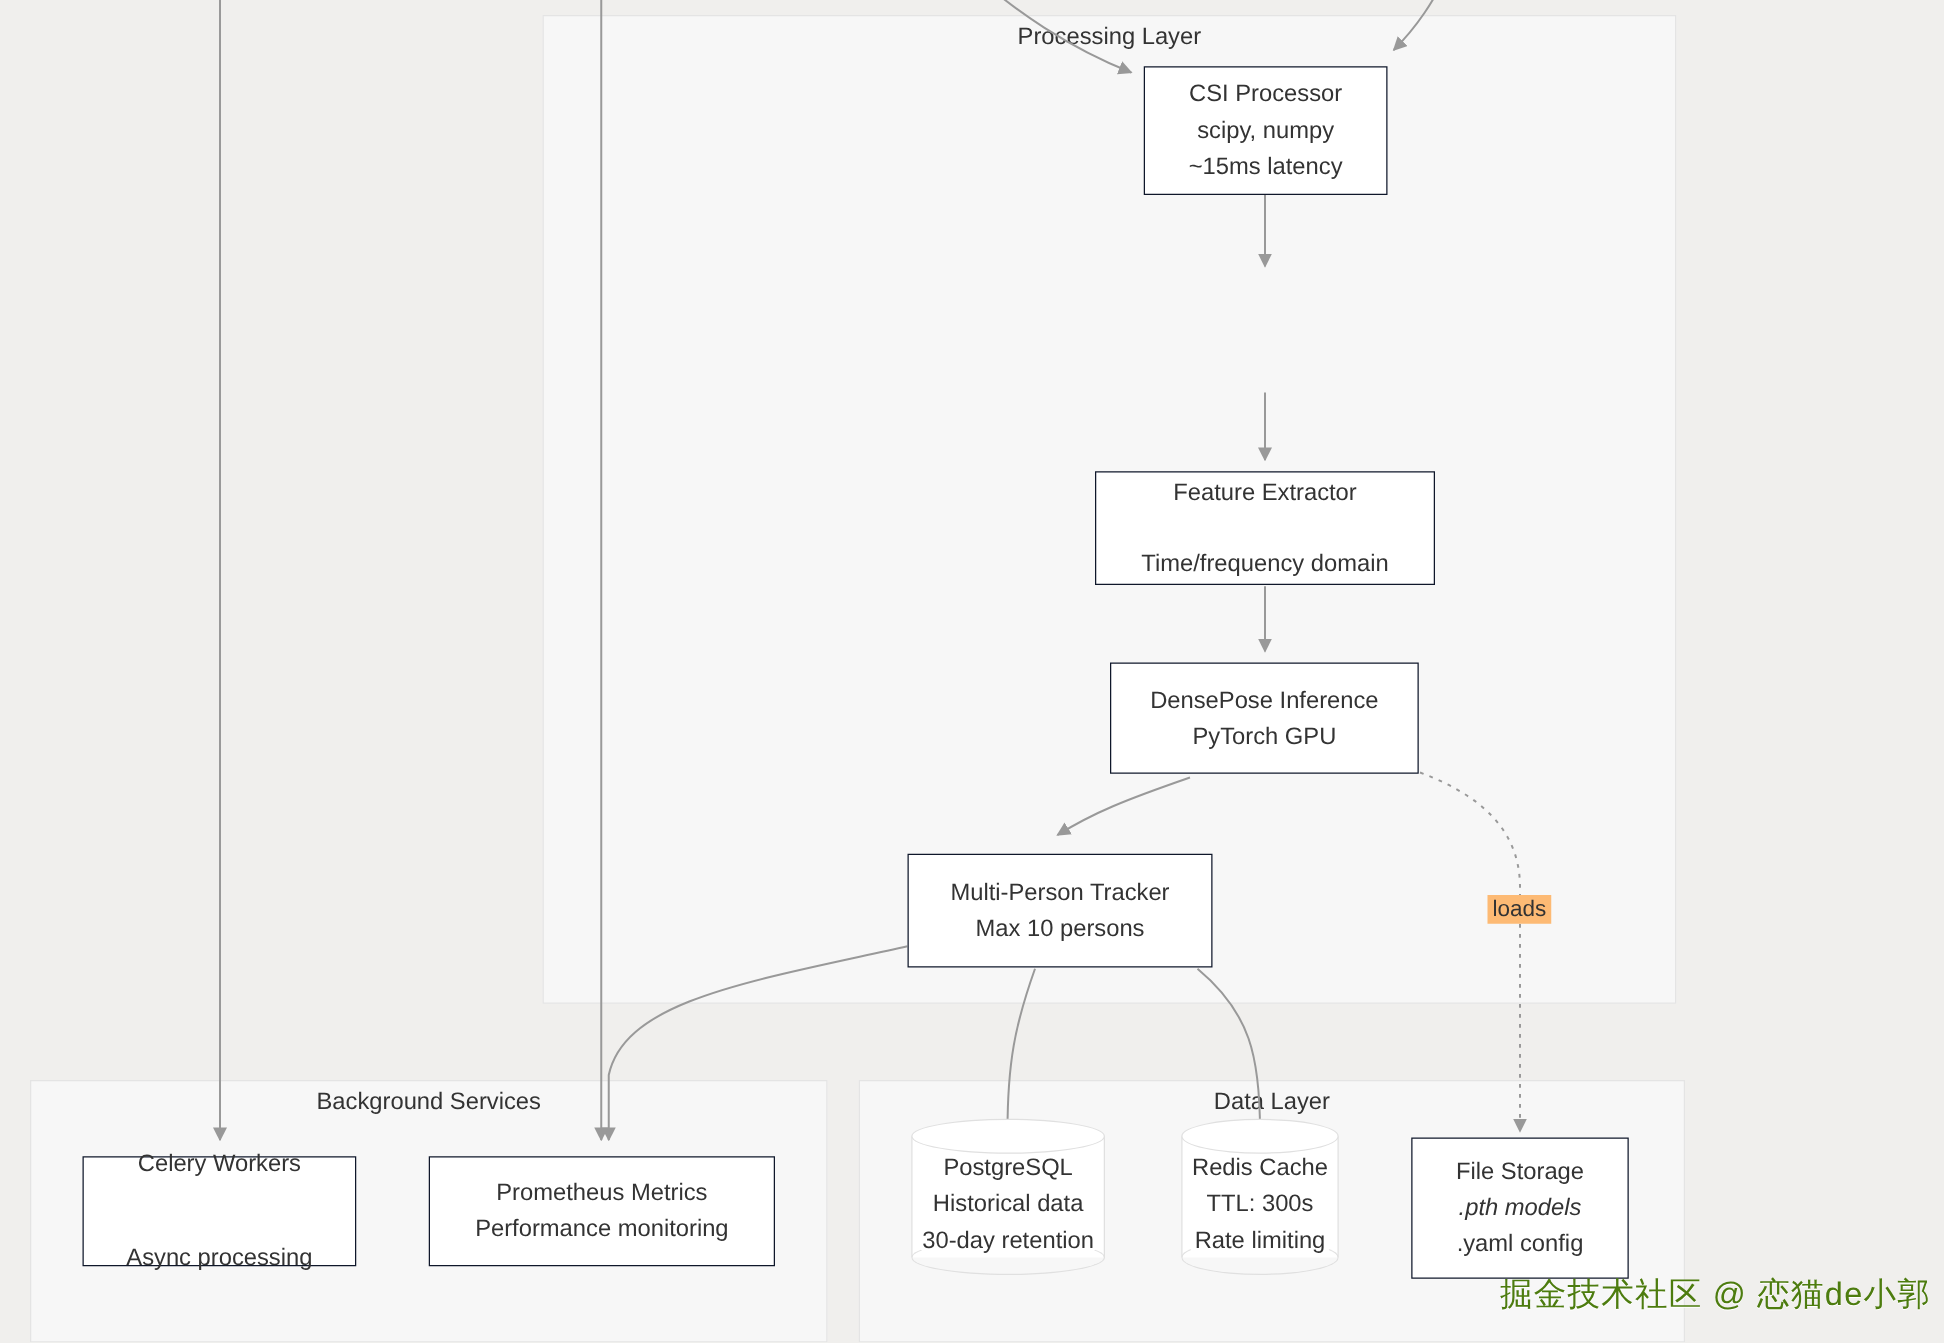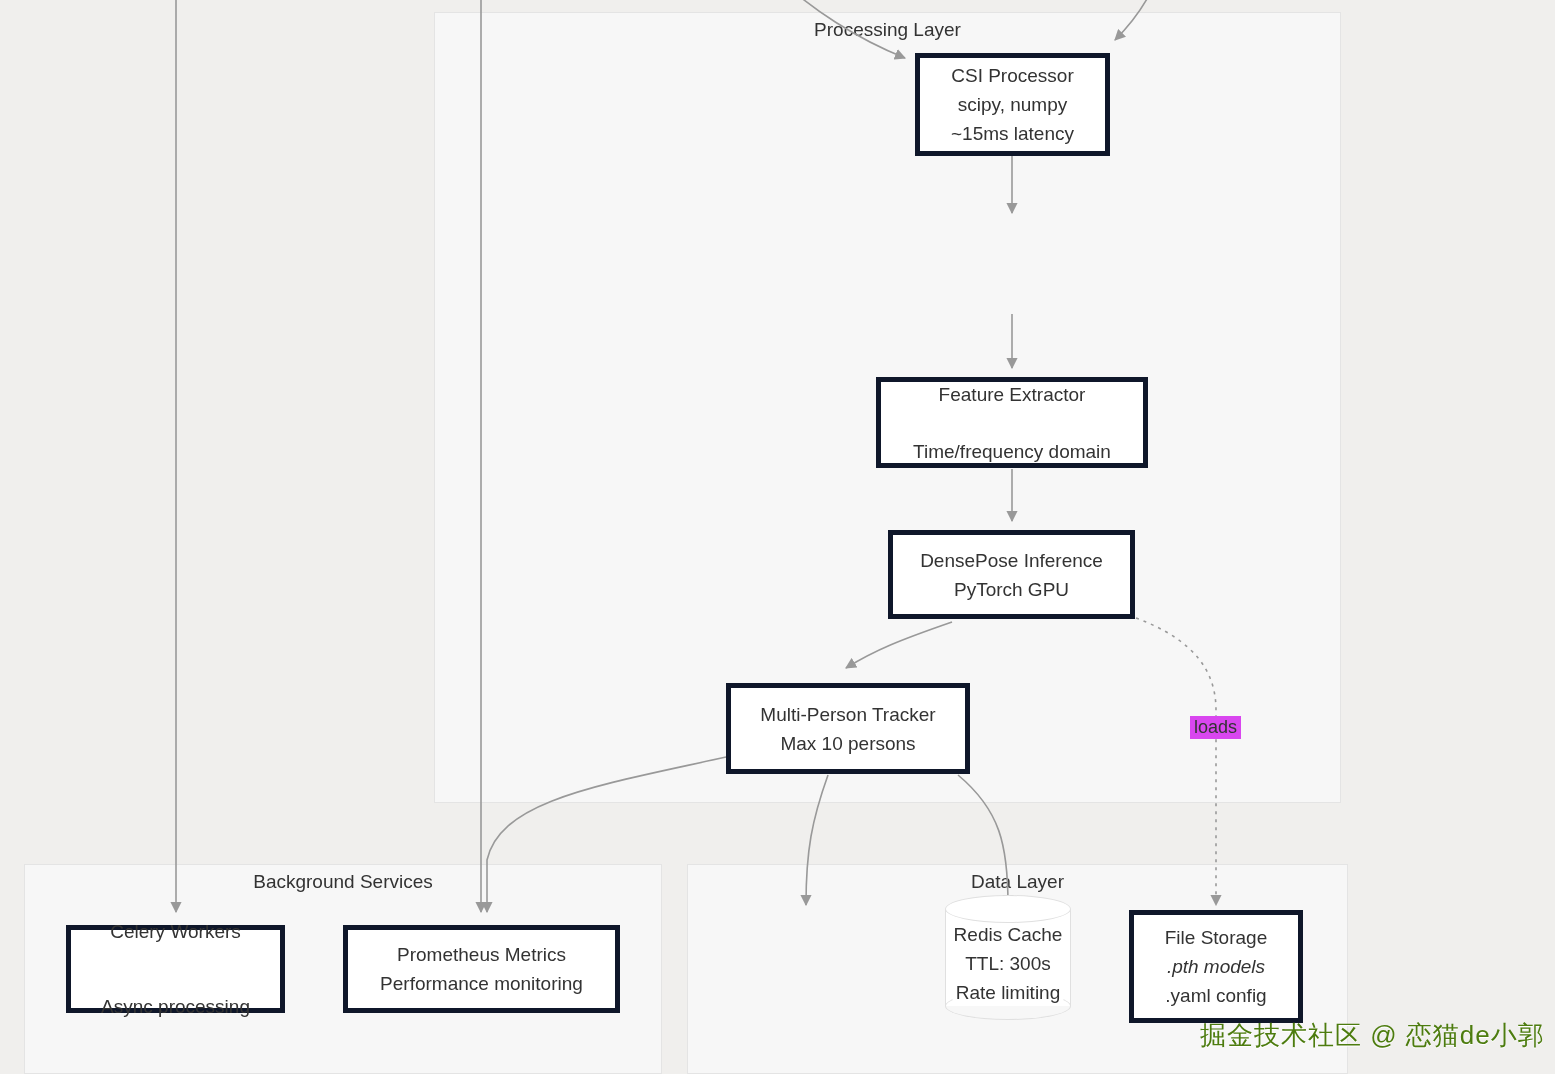"CSI Processor" .node { border: 5px solid #0f172a -> 1px solid #0f172a }
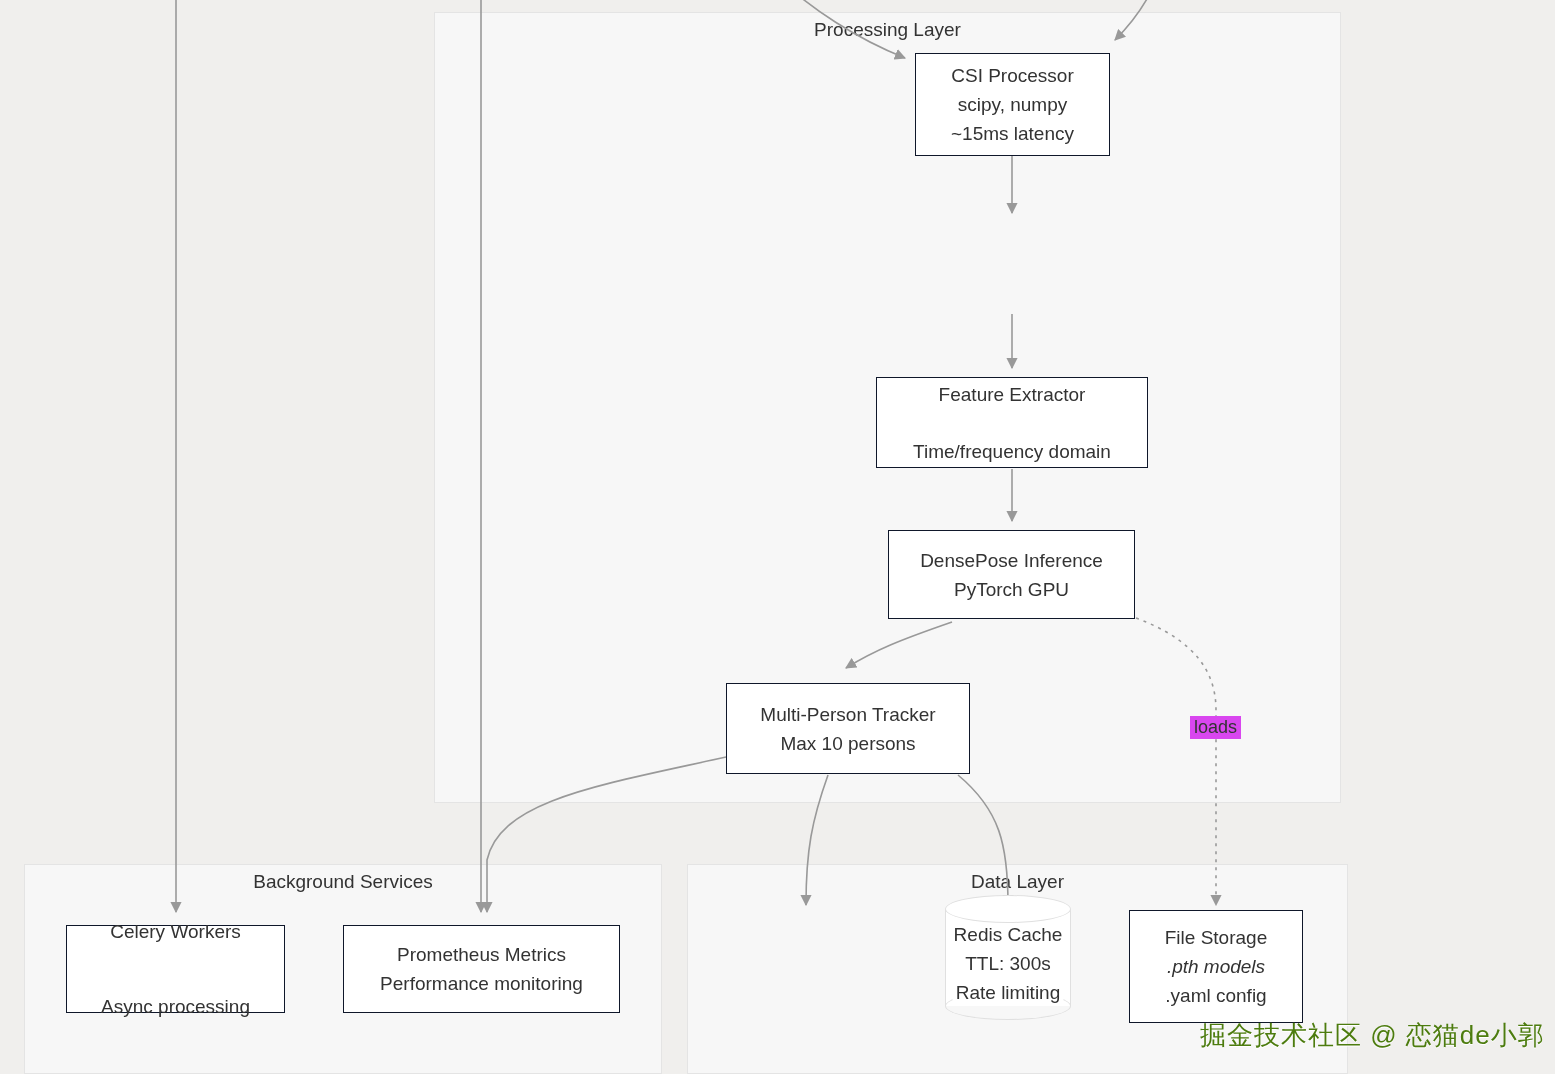"loads" .edge-label { background: #d946ef -> #fdba74 }
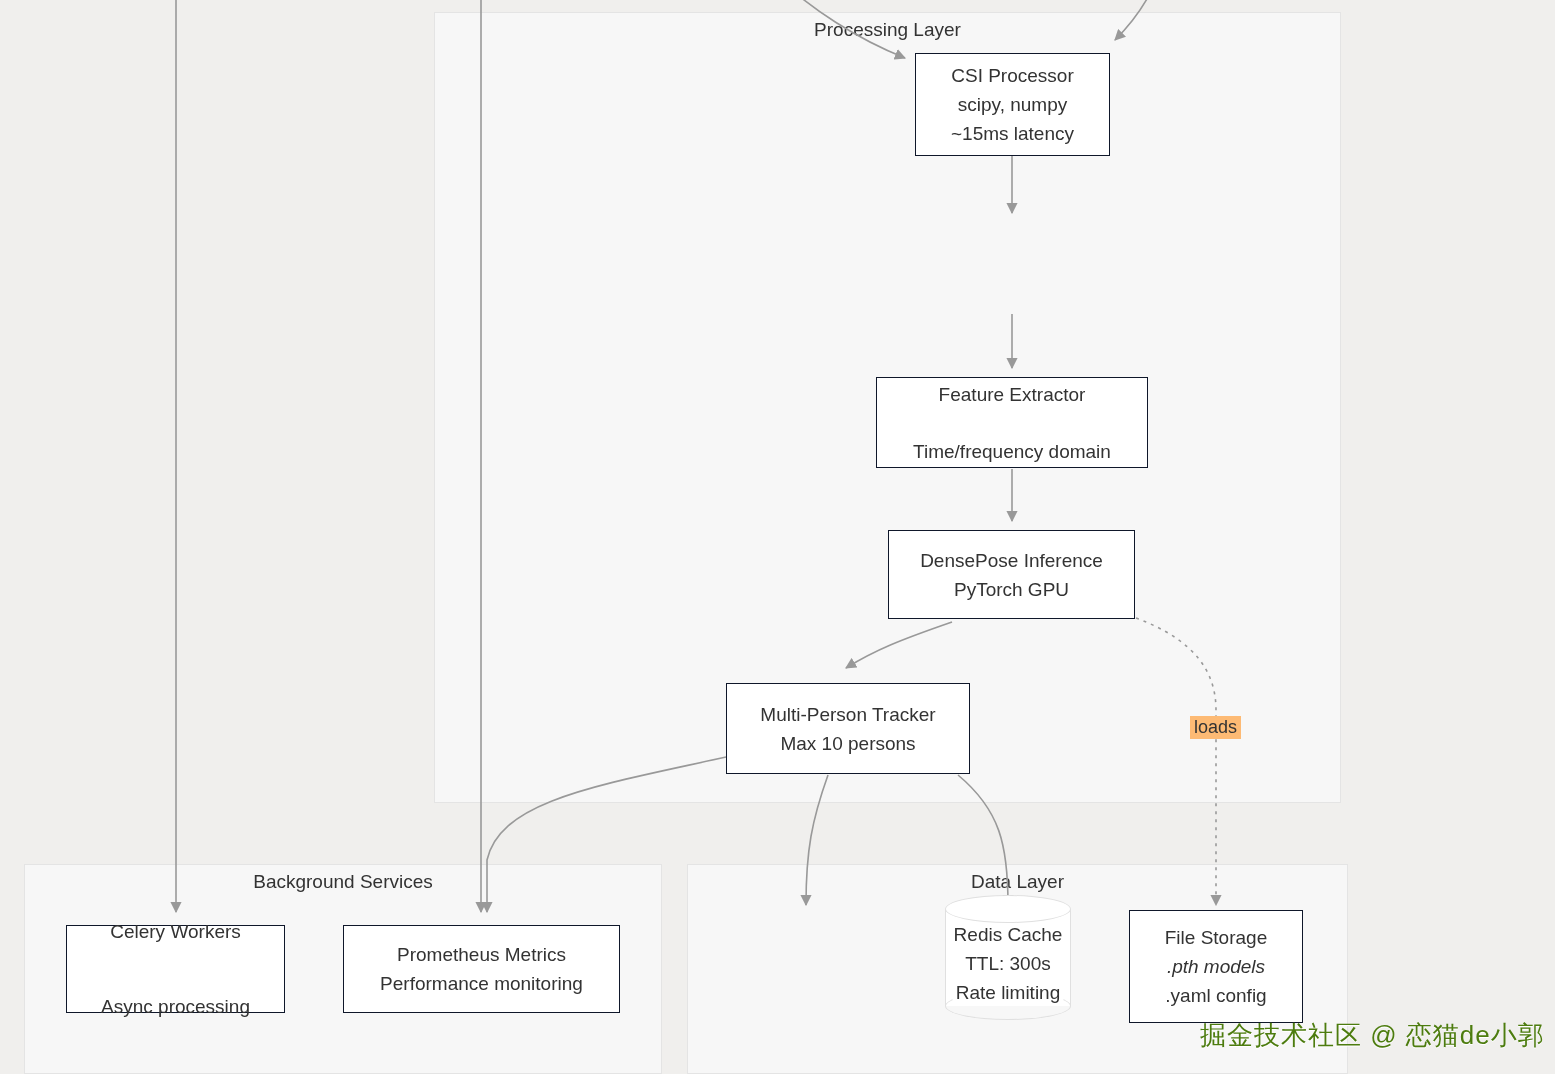"PostgreSQL" div.cyl { html: none -> <div> <div></div> <div></div> <div></div> <div> <span>PostgreSQL</span> <span>Historical data</span> <span>30-day retention</span> </div> </div> }
